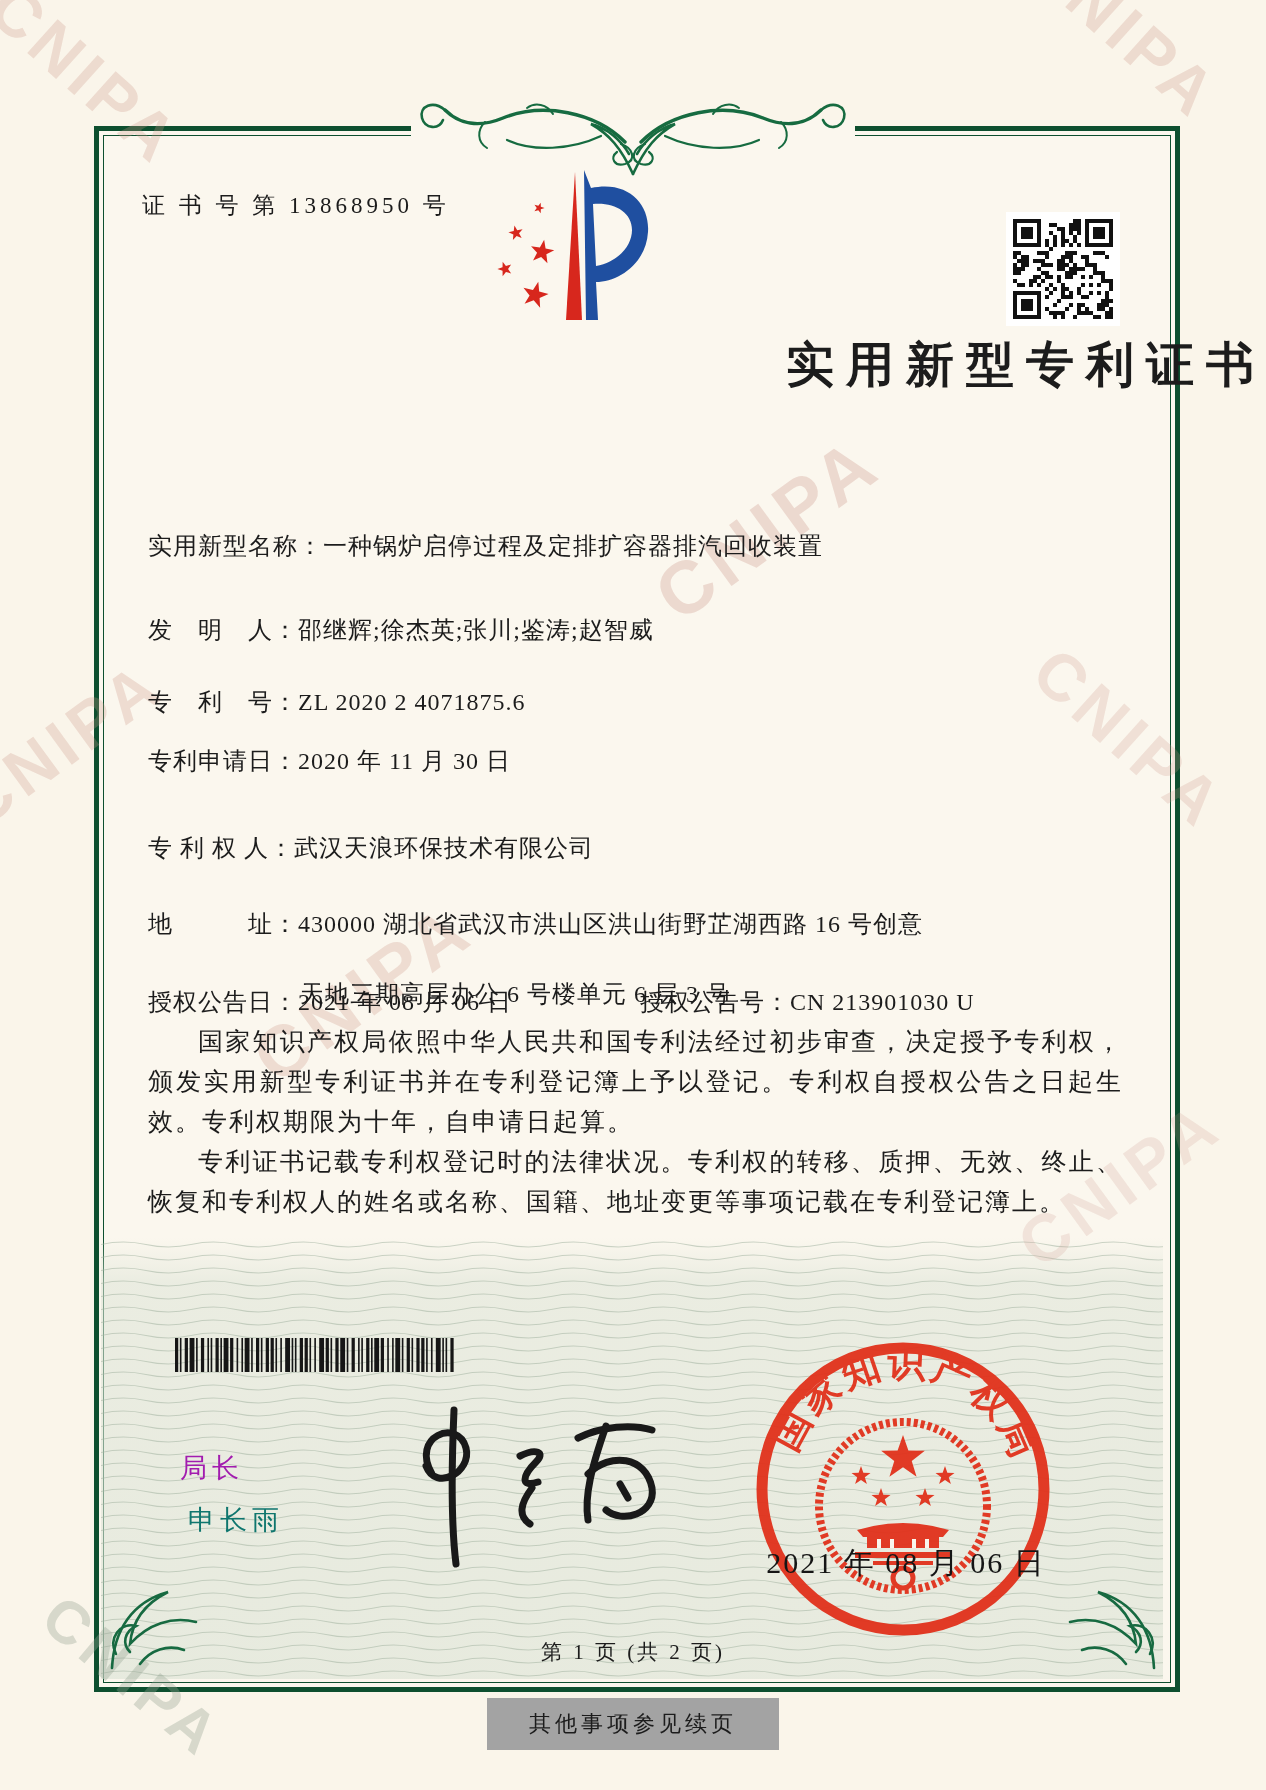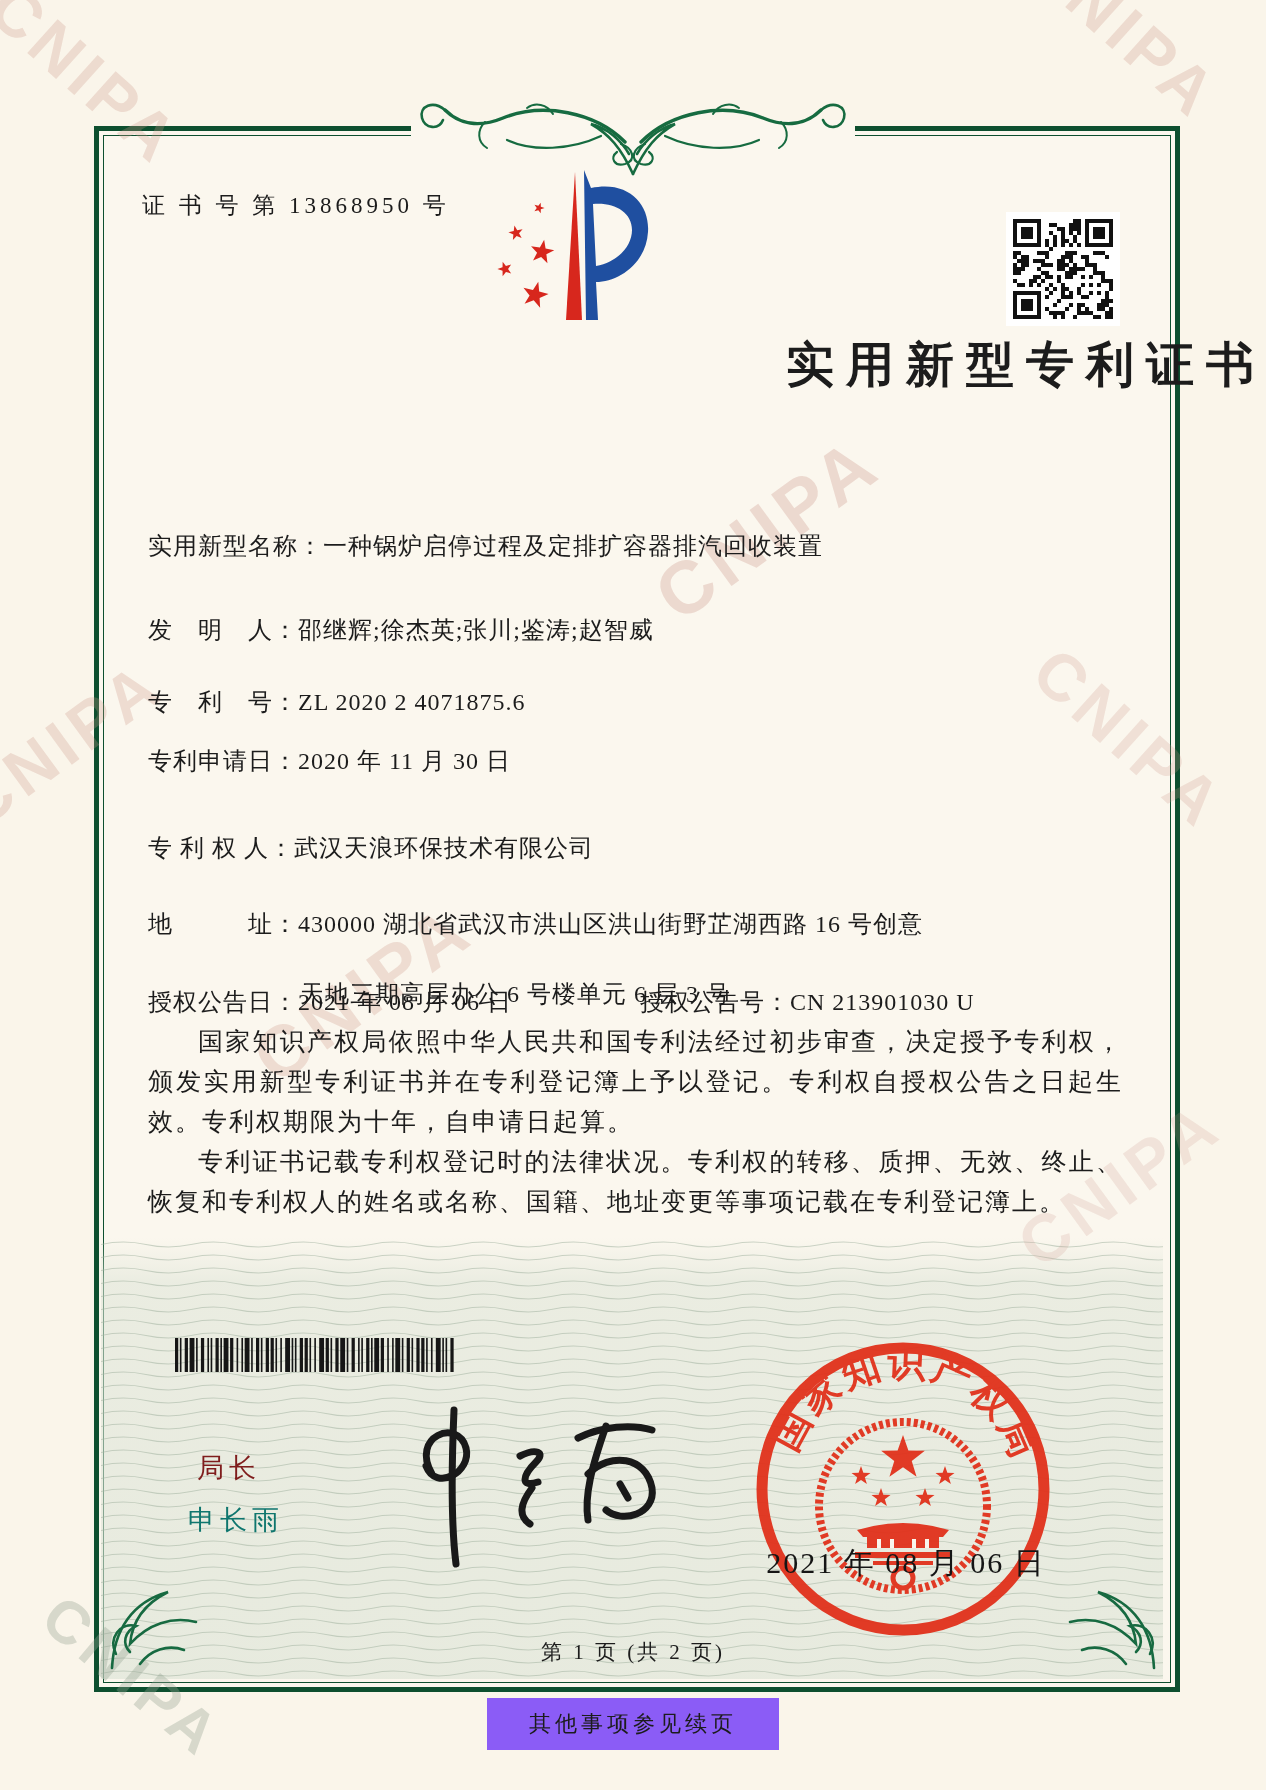"局长" .officer-title { color: #7f1d1d -> #a21caf; left: 197px -> 180px }
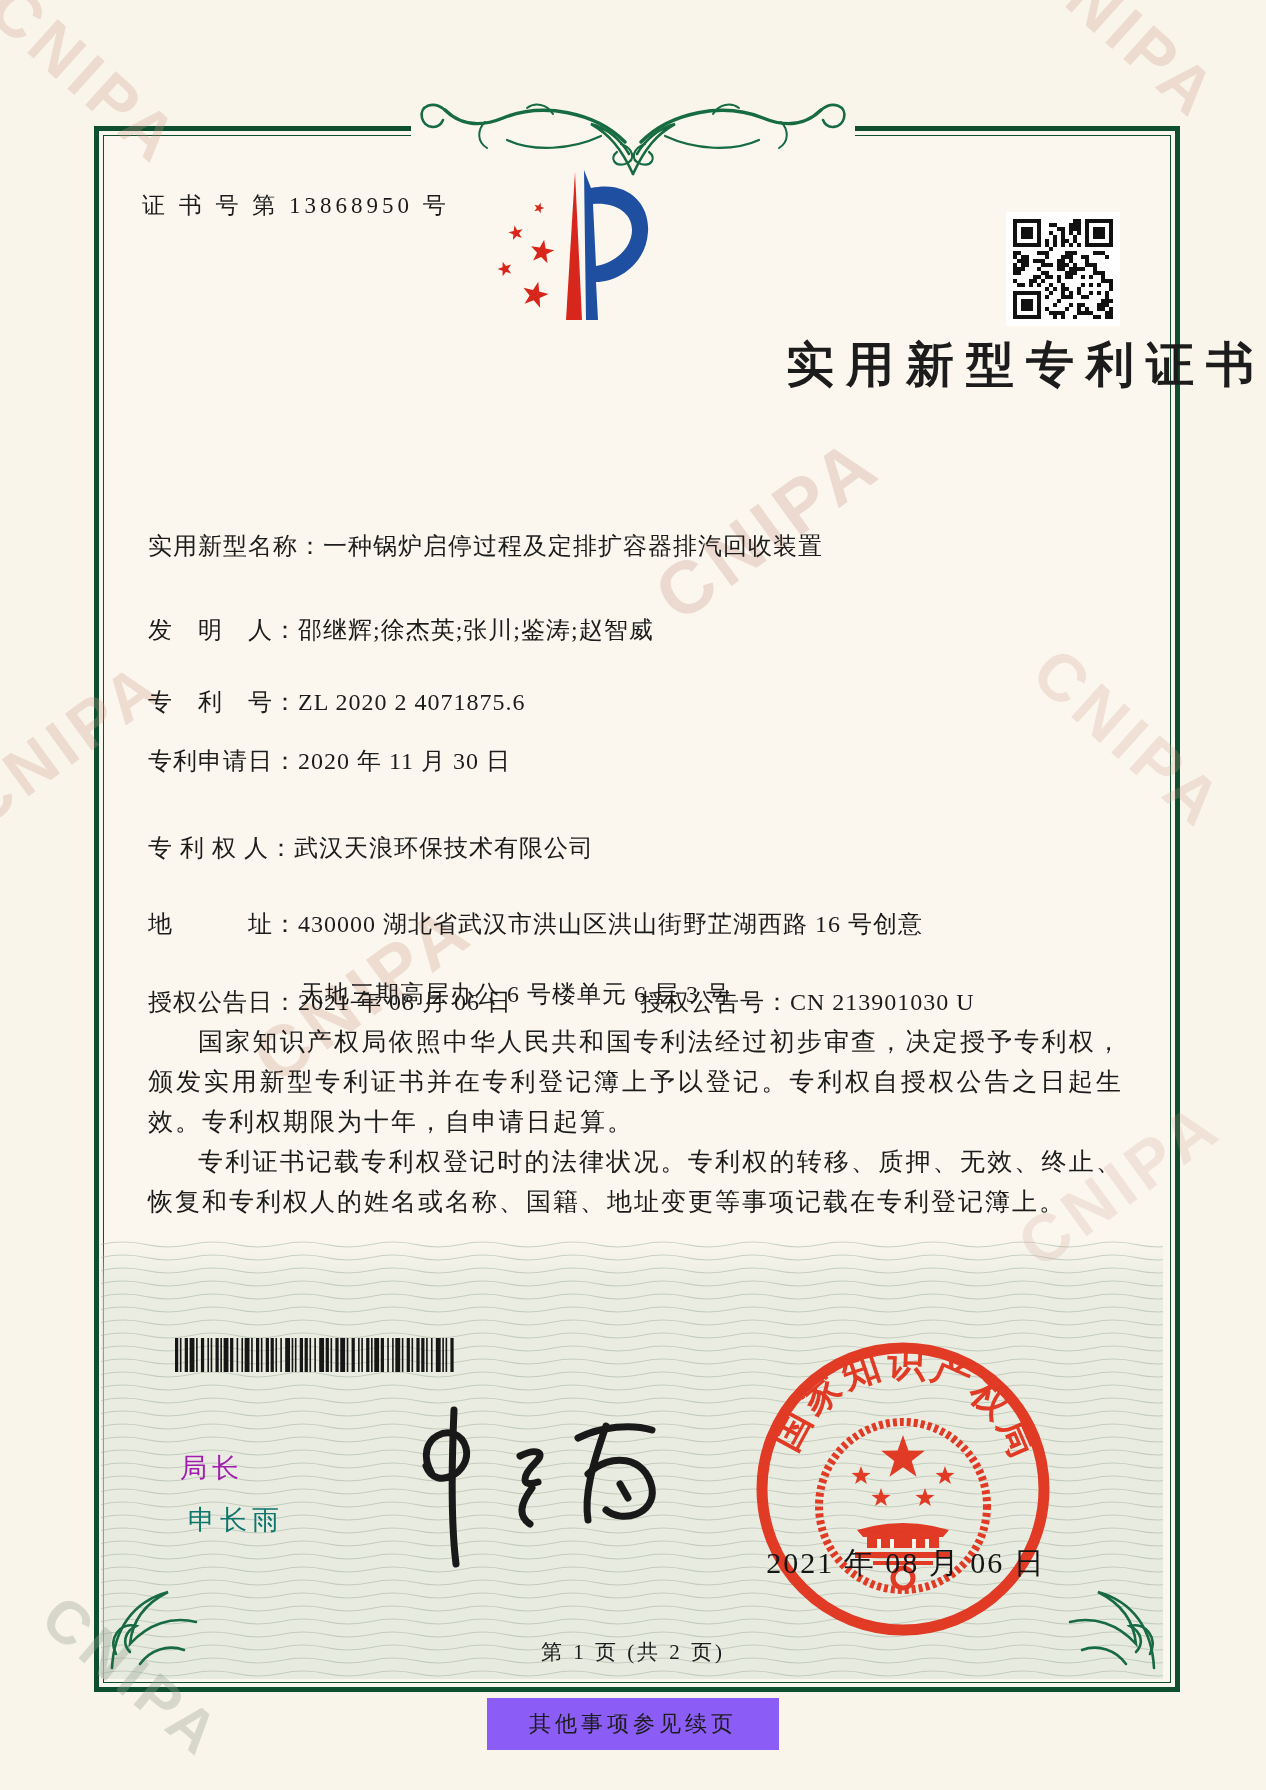"其他事项参见续页" .cont-note { background: #8b5cf6 -> #a3a3a3 }
